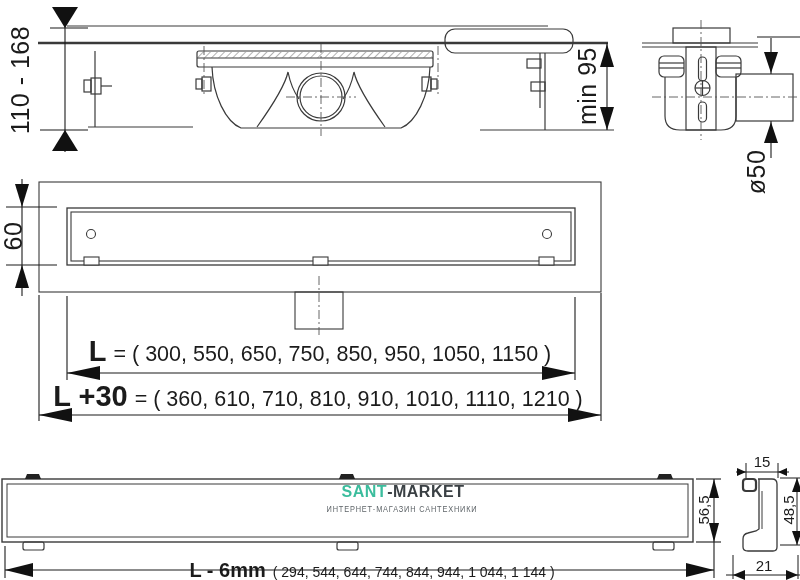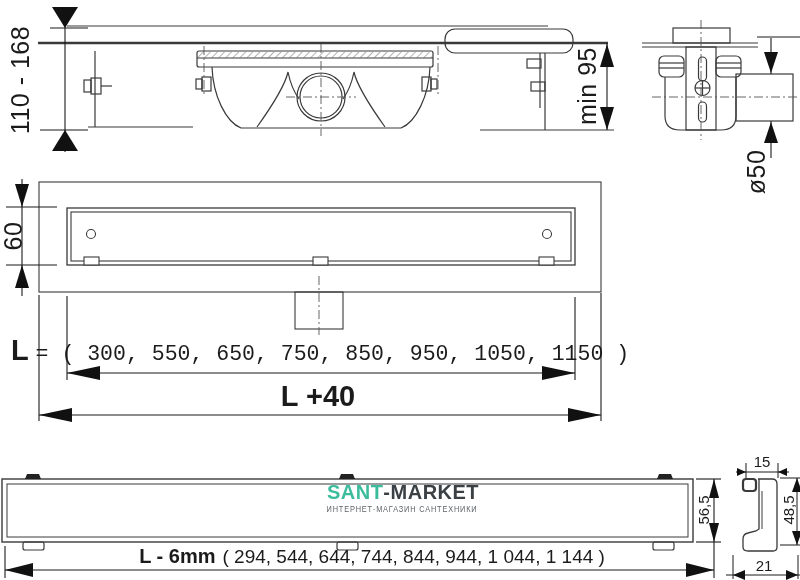"= ( 300, 550, 650," .dimV { font-family: Liberation Mono, monospace -> none }
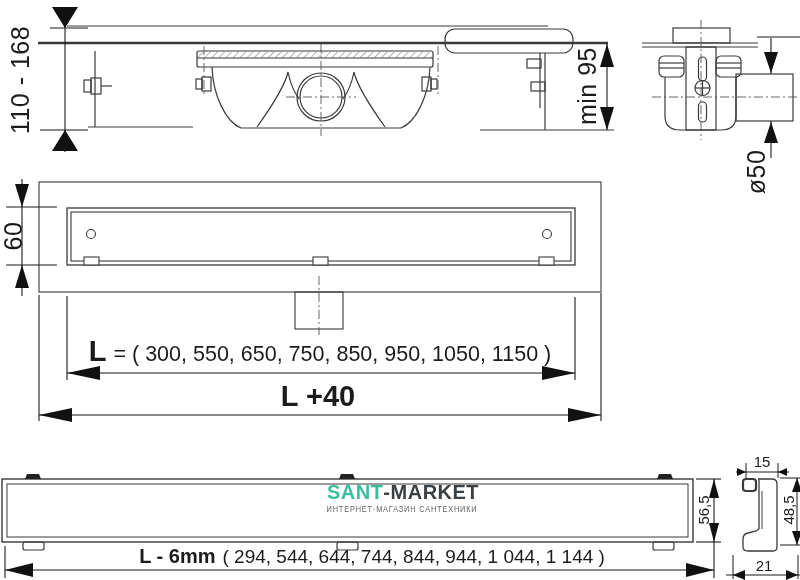"L +40" span.dimL { text: +40 -> +30 }
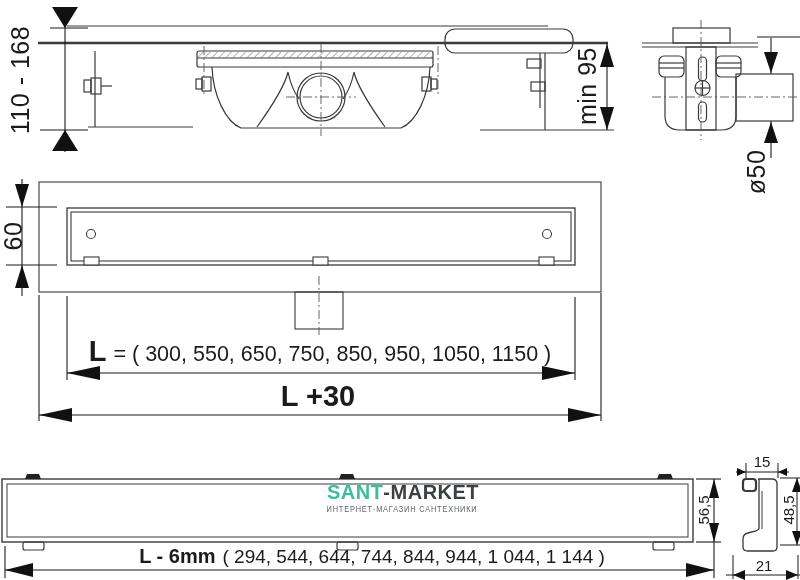"= ( 360, 610, 710," span.dimV { html: none -> <span>= ( 360, 610, 710, 810, 910, 1010, 1110, 1210 )</span> }
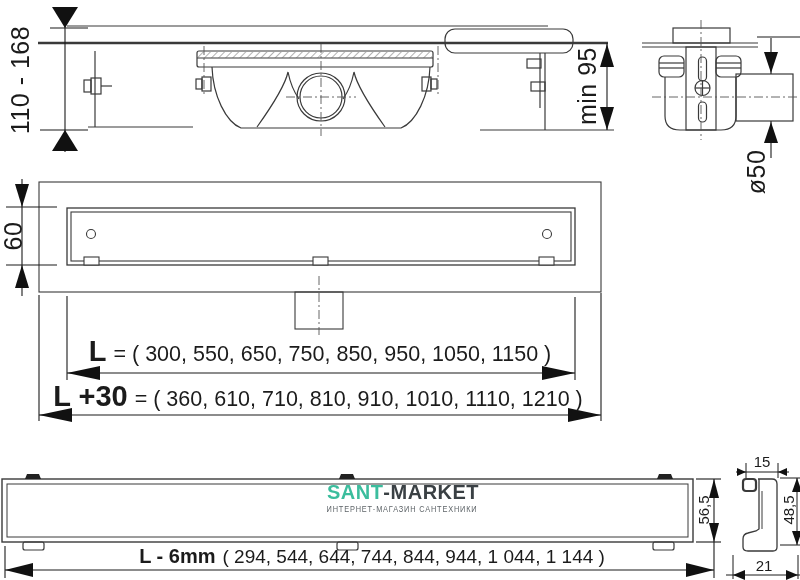"SANT-MARKET" .wm-logo { font-size: 20px -> 16px }
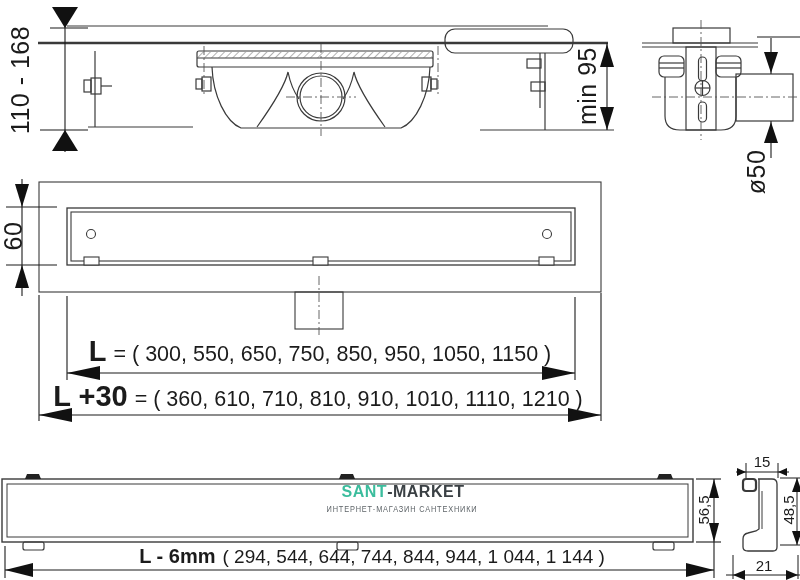"L - 6mm" div.lbl { top: 556px -> 570px }
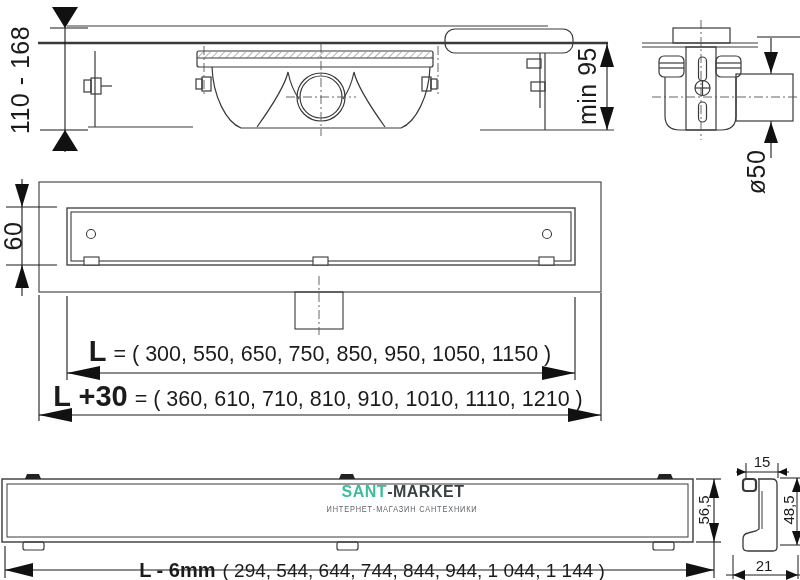"( 294, 544, 644, 744," .dimVs { font-size: 19px -> 14px }
